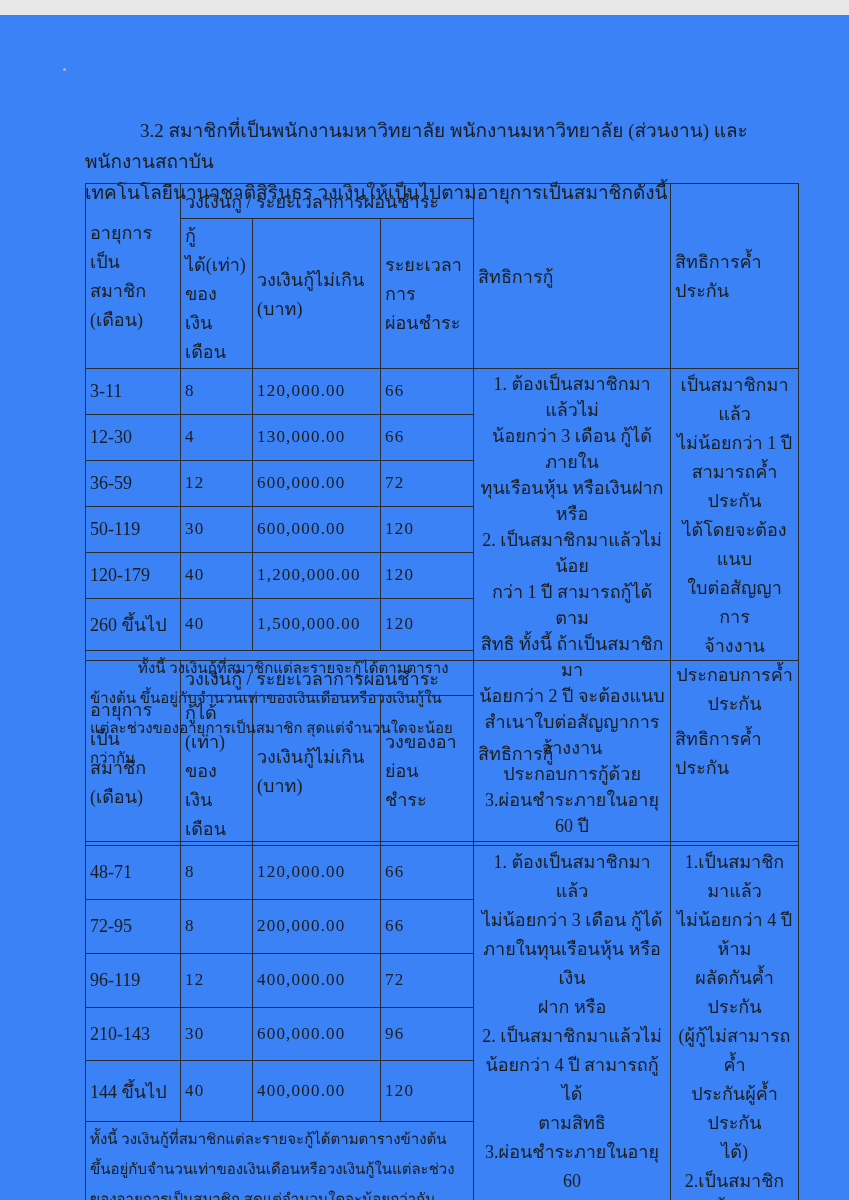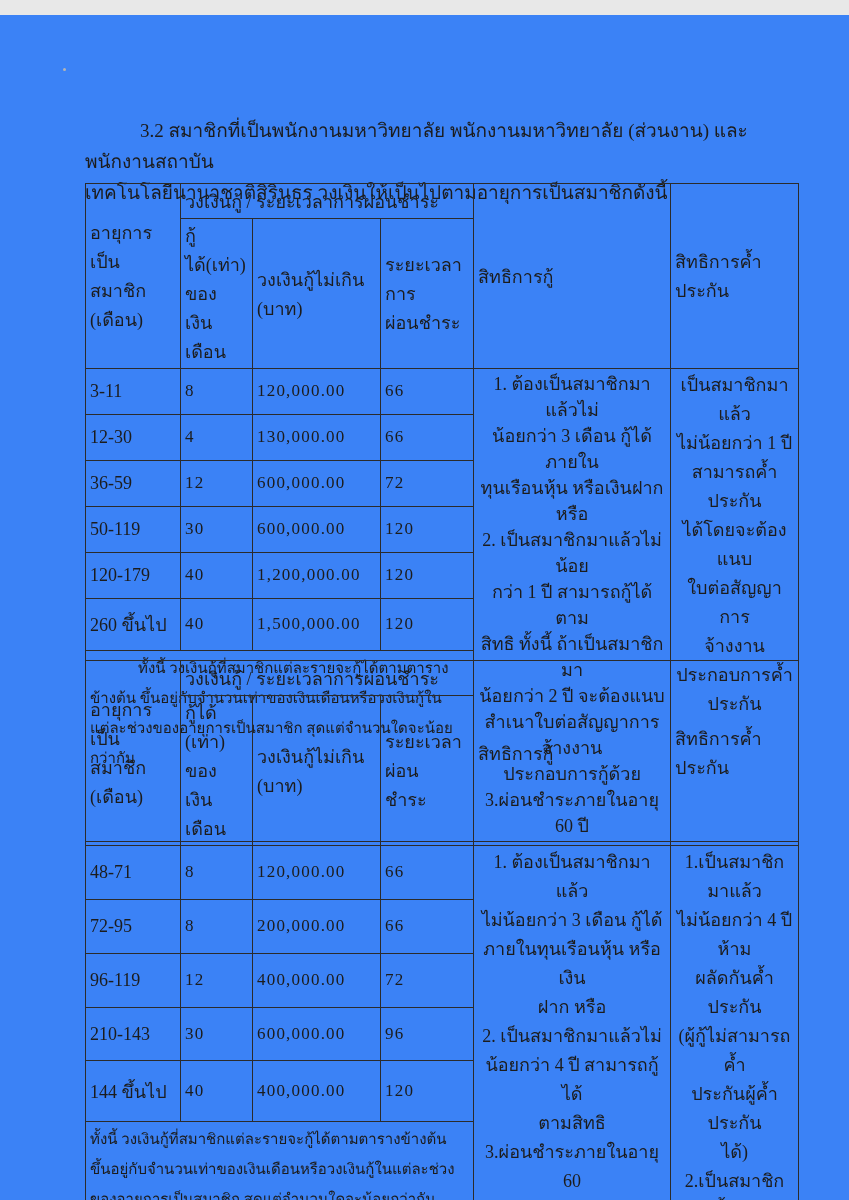"ระยะเวลาผ่อน" th.center { text: ระยะเวลาผ่อน -> วงของอาย่อน }
